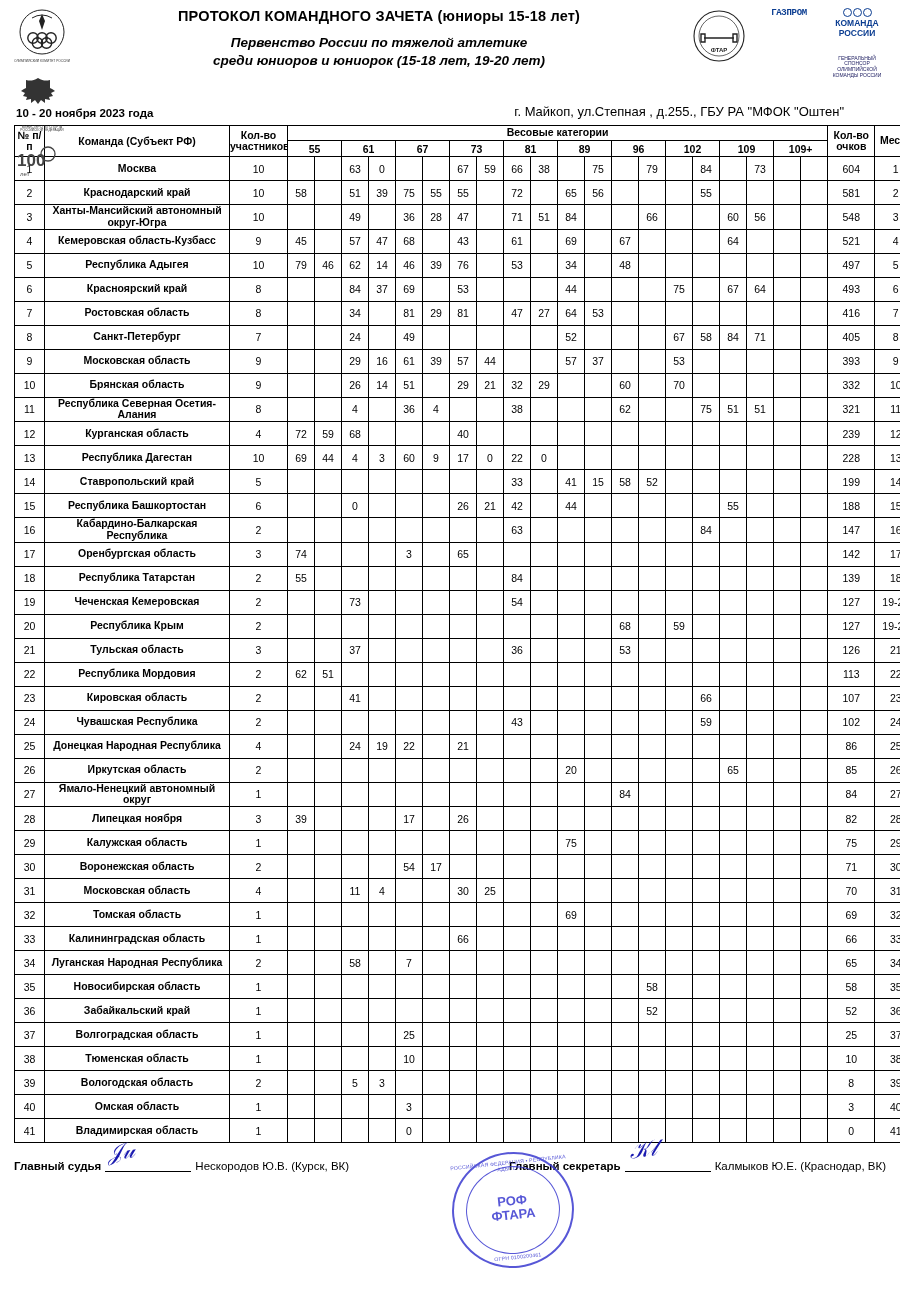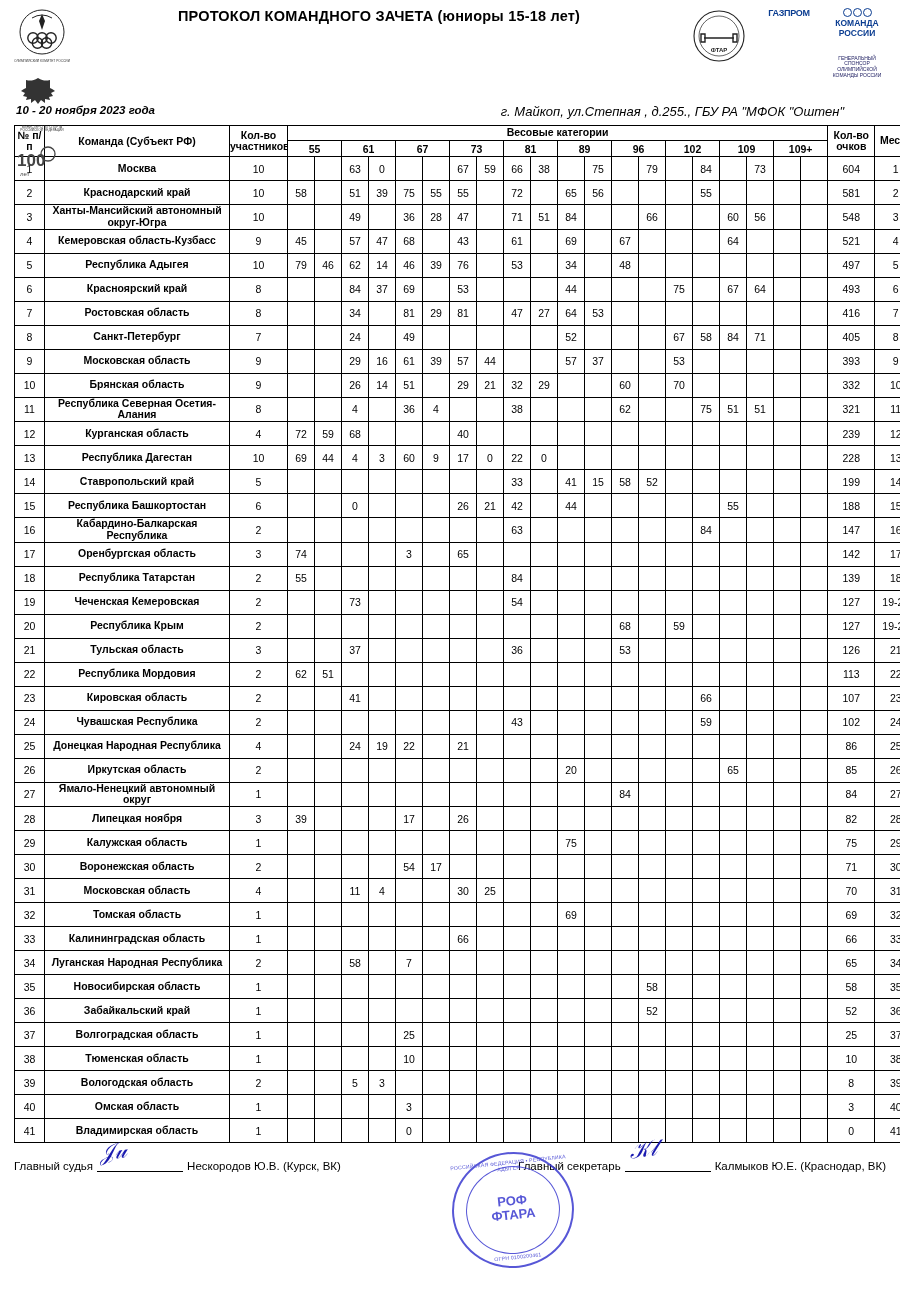"ГАЗПРОМ" .sponsor .big { font-family: none -> Liberation Mono, monospace }
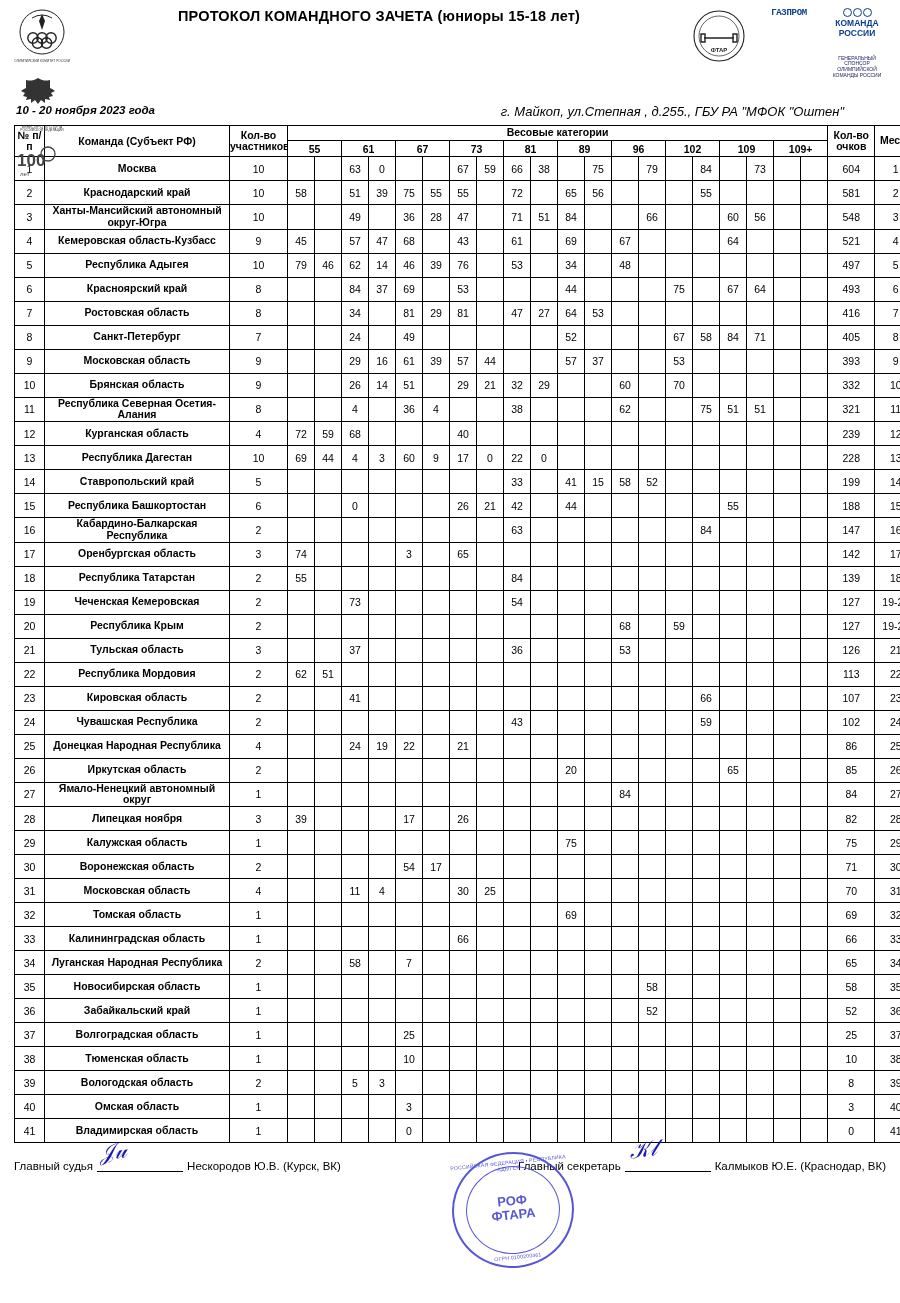"Первенство России по тяжелой атлетике" div.sub-title { html: none -> <div> <div>Первенство России по тяжелой атлетике</div> <div>среди юниоров и юниорок (15-18 лет, 19-20 лет)</div> </div> }
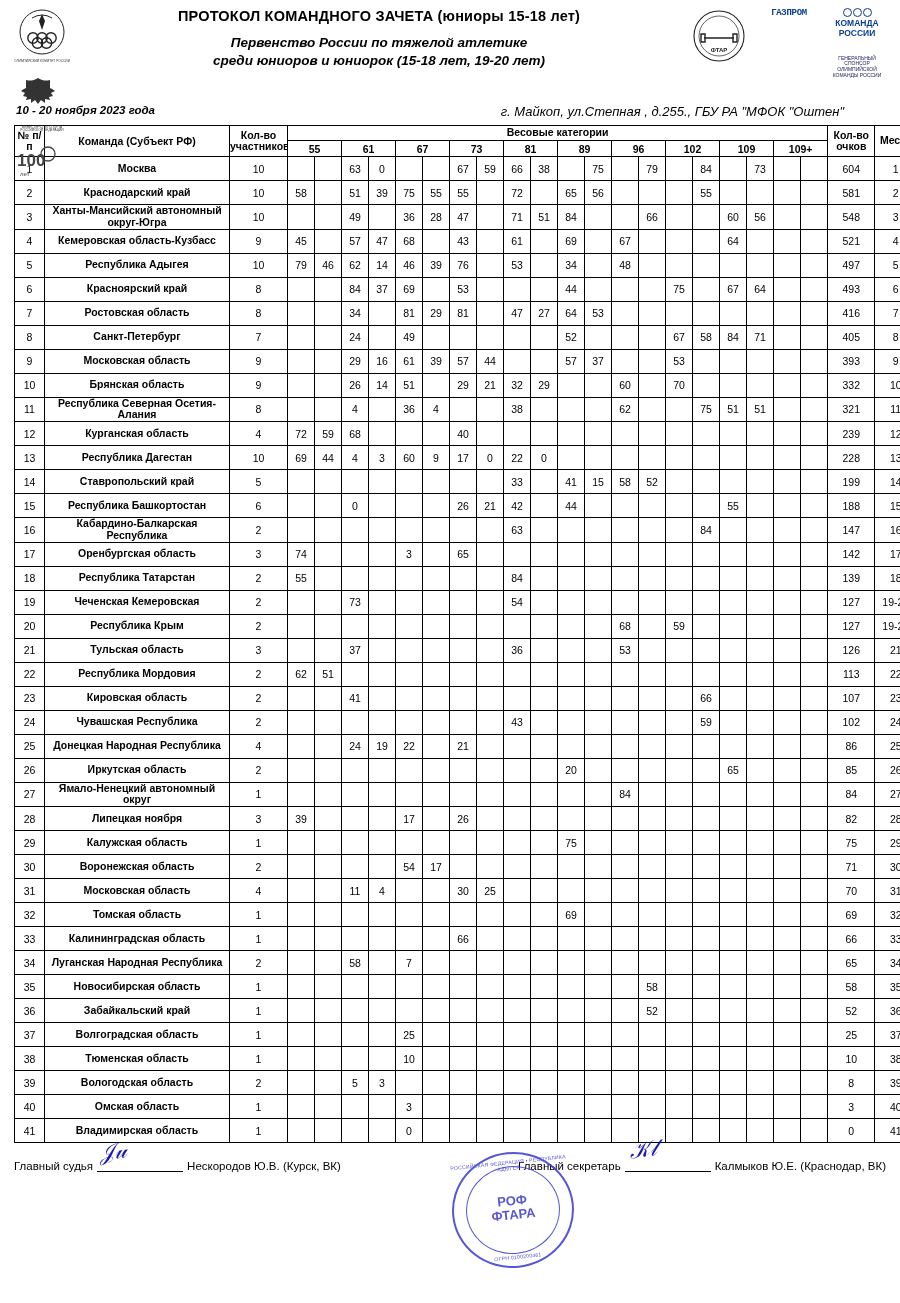"10 - 20 ноября 2023" .daterow { align-items: none -> flex-end; font-style: italic -> none }
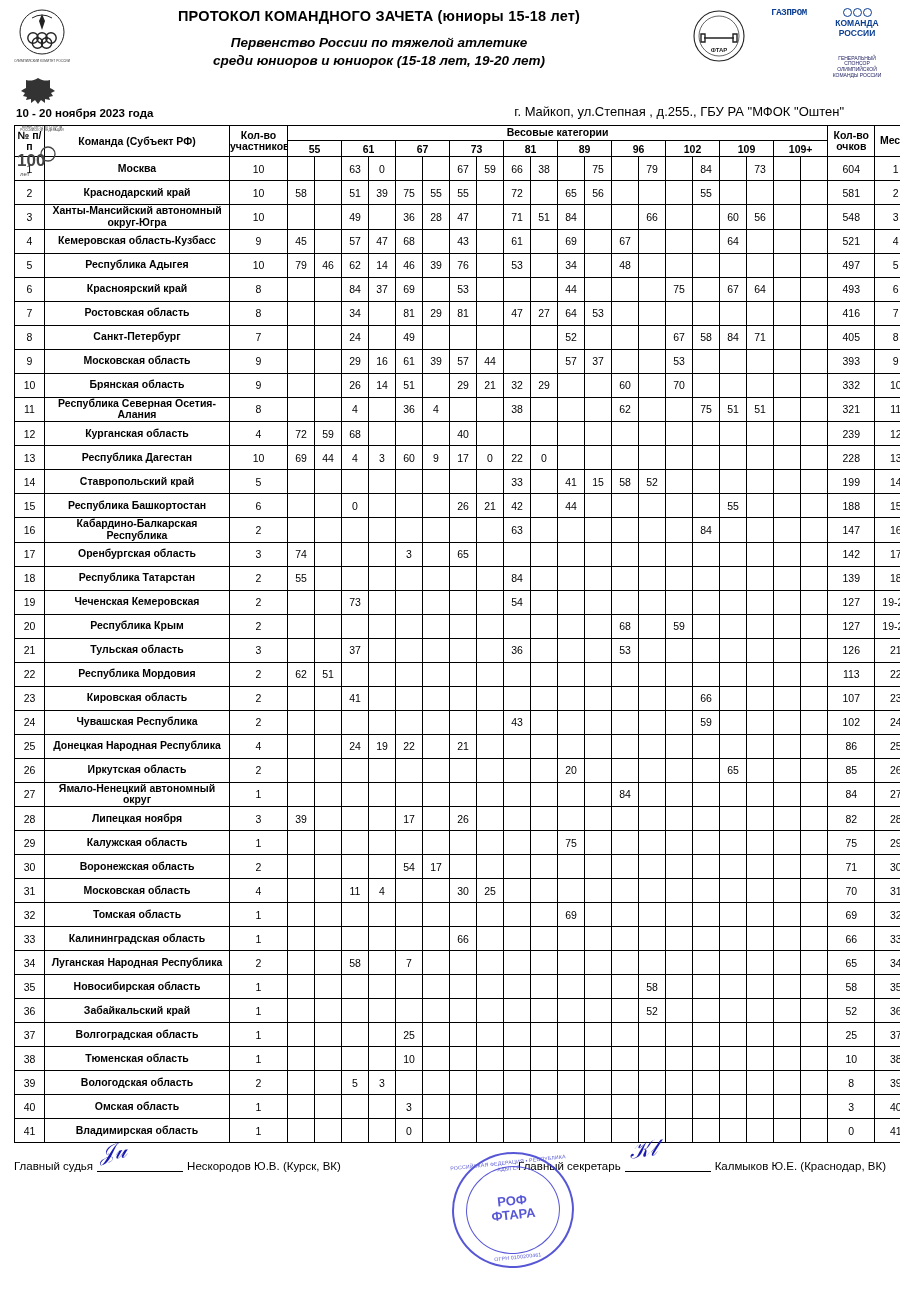"Главный судья" .sign .role { font-weight: normal -> bold }
